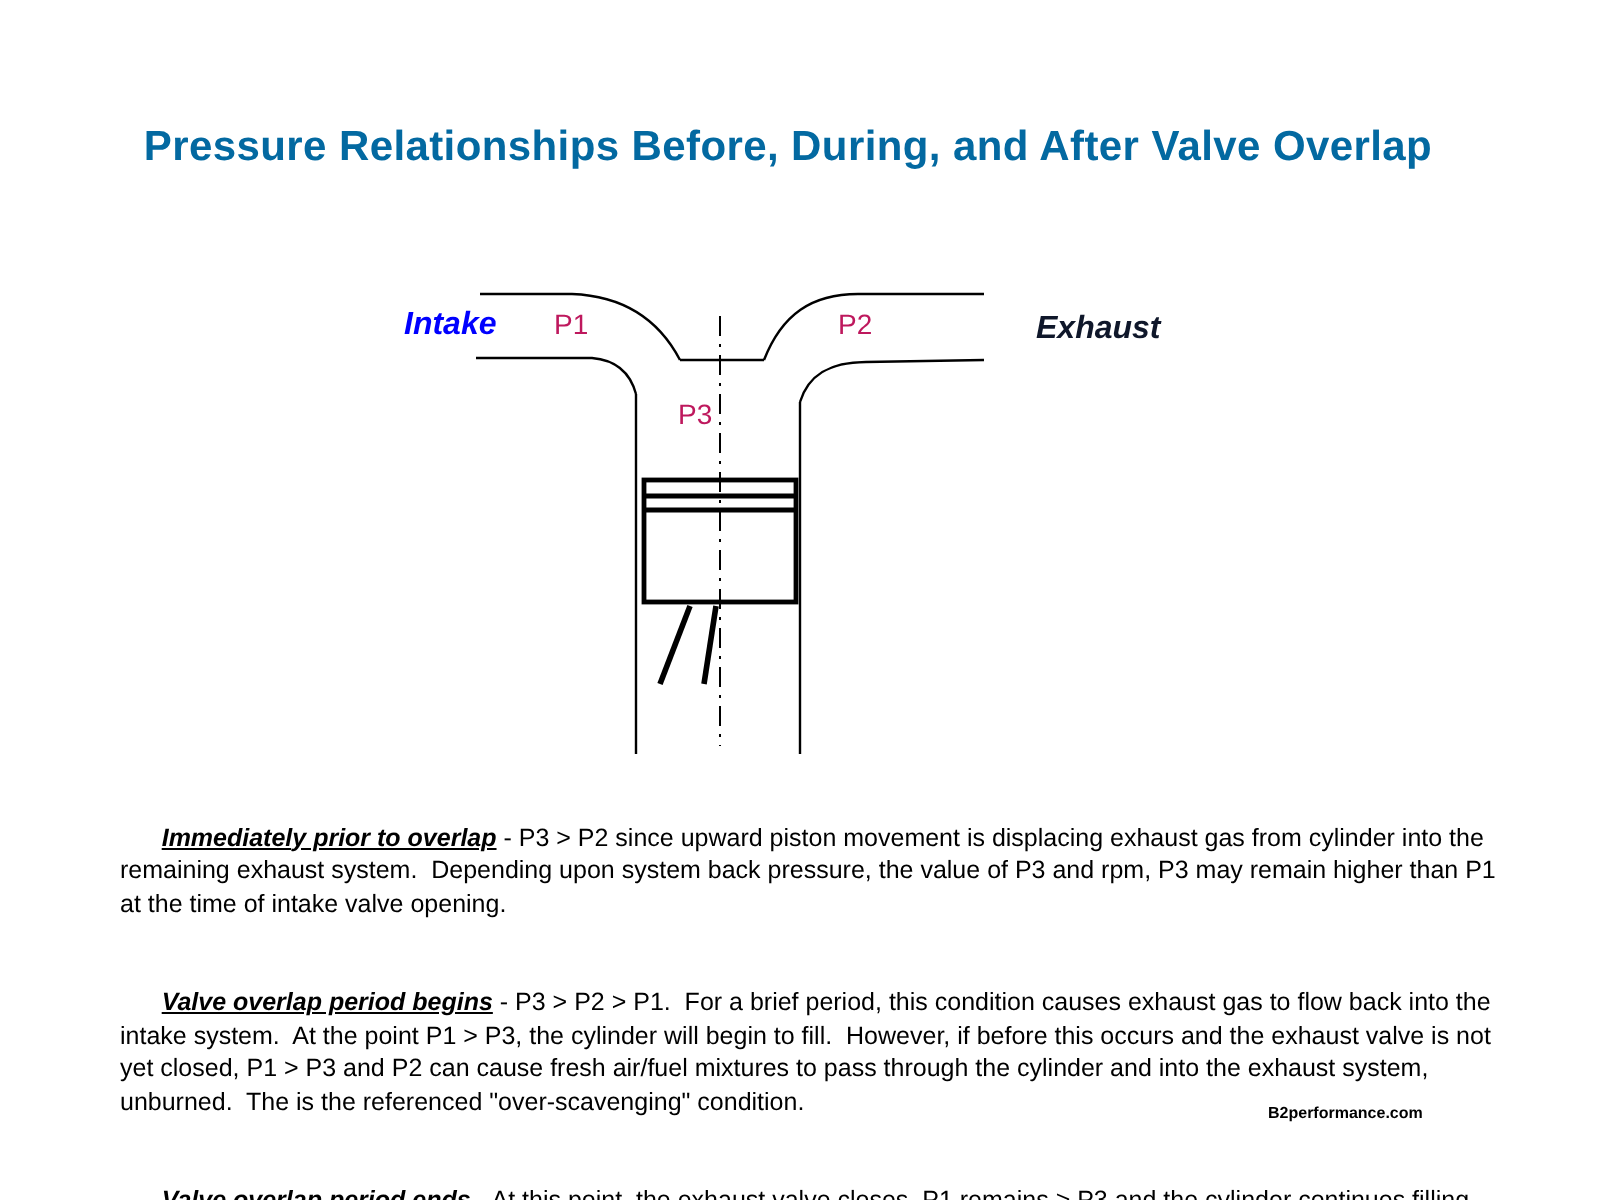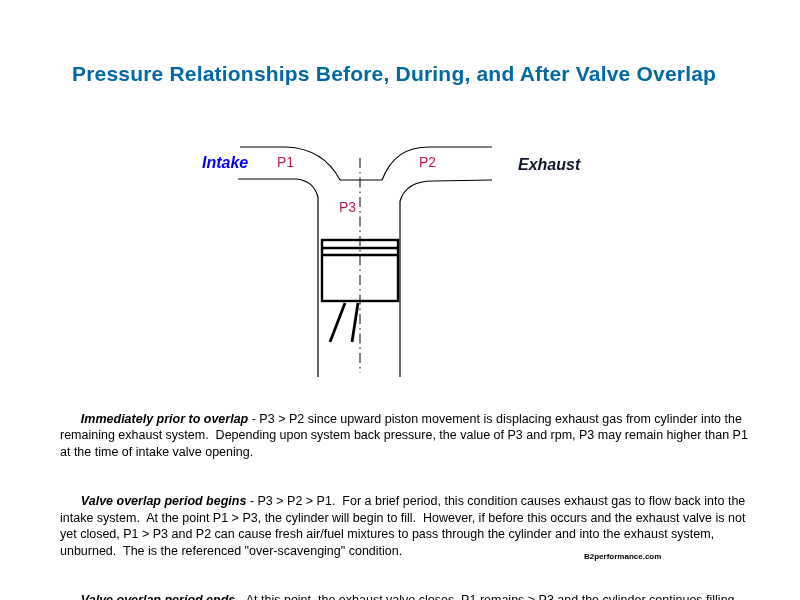"Immediately prior to overlap" .para-heading { text-decoration: none -> underline }
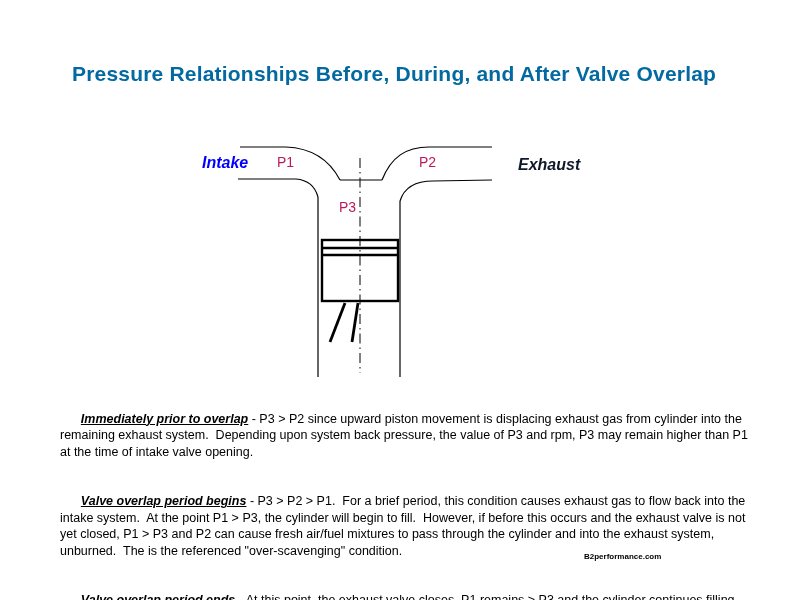"B2performance.com" .footer-credit { left: 584px -> 634px }
